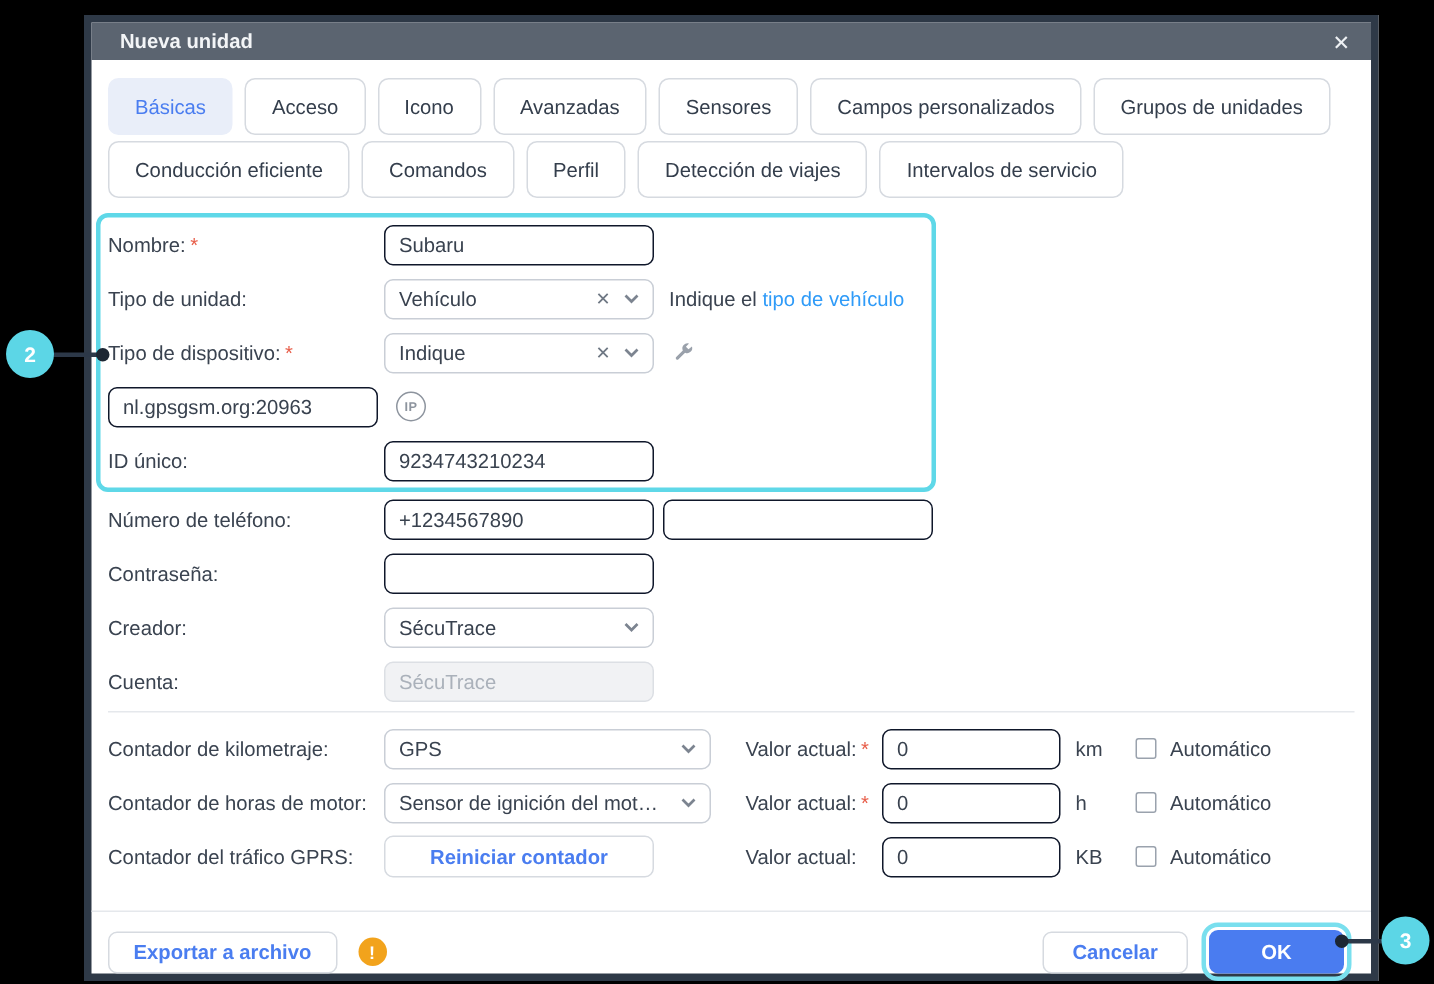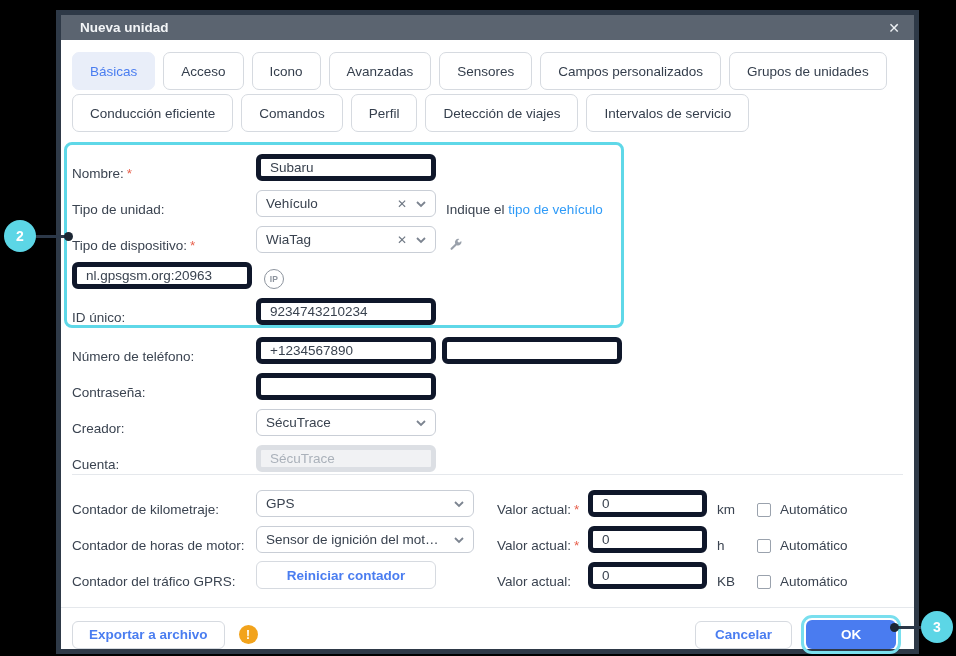"Nombre: *" .row { align-items: flex-end -> center }
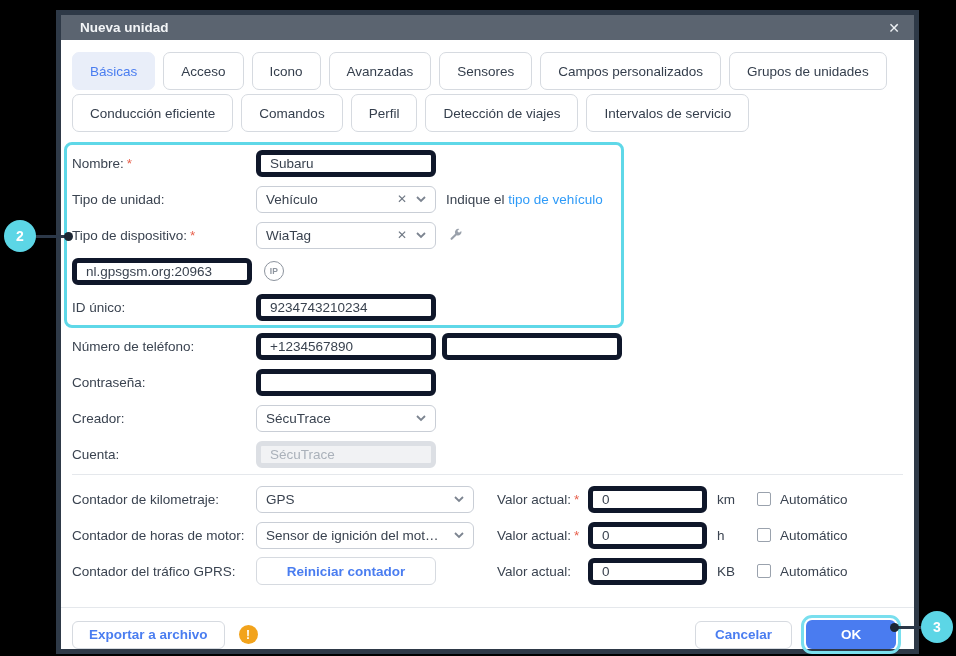"Subaru" input.txt { border: 5px solid #0f172a -> 1px solid #0f172a }
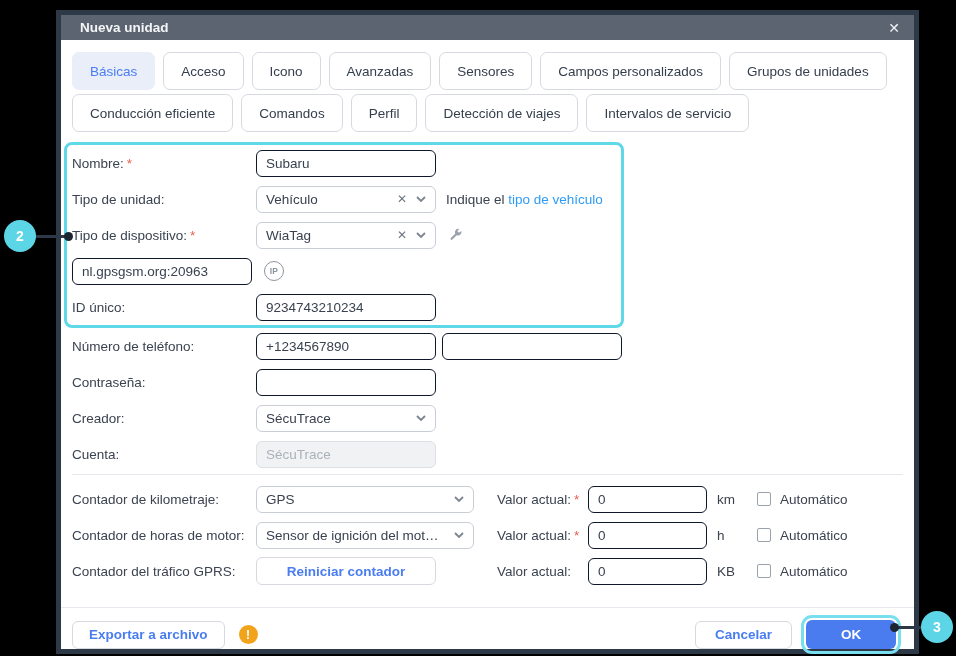"WiaTag" span.val { text: WiaTag -> Indique }
